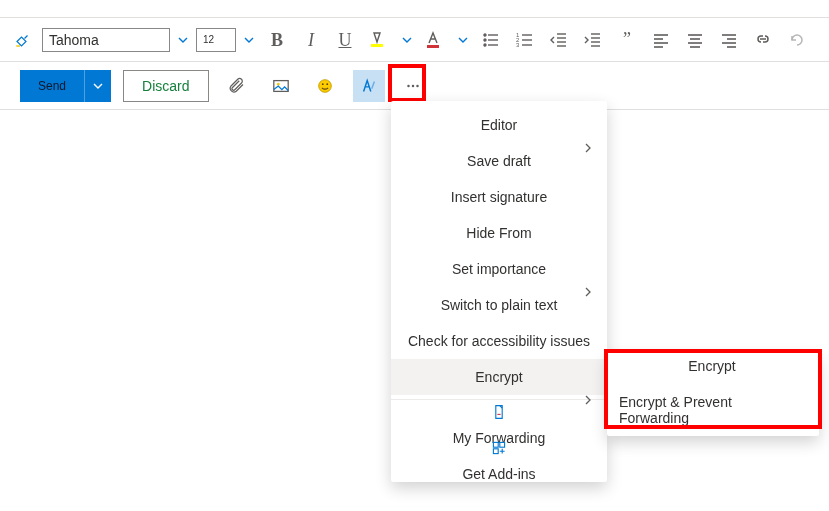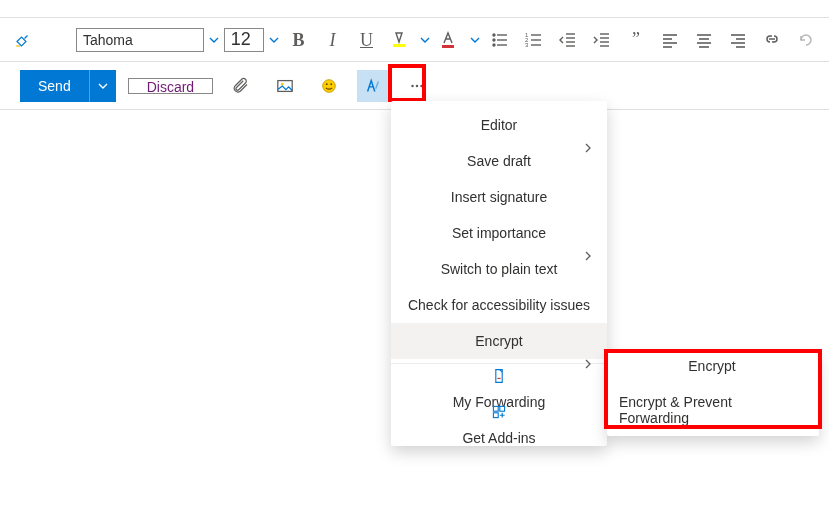"Tahoma" .font-name { margin-left: 34px -> none }
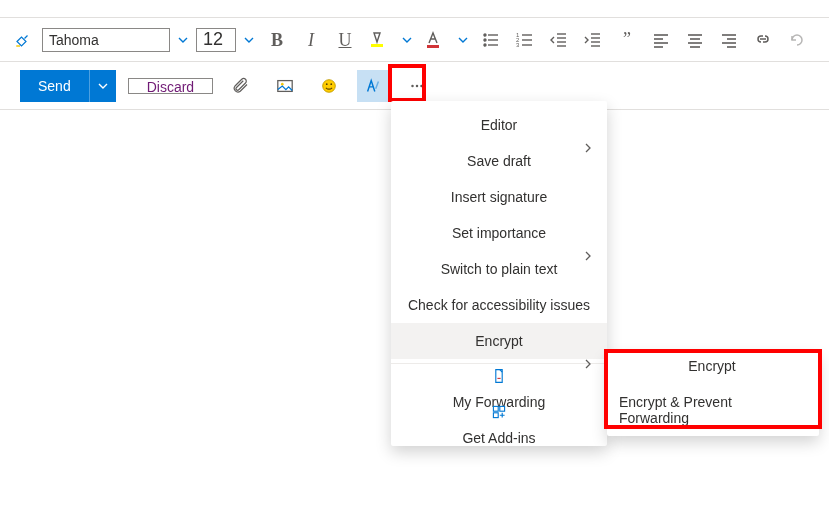"12" .font-size { font-size: 18px -> 10px }
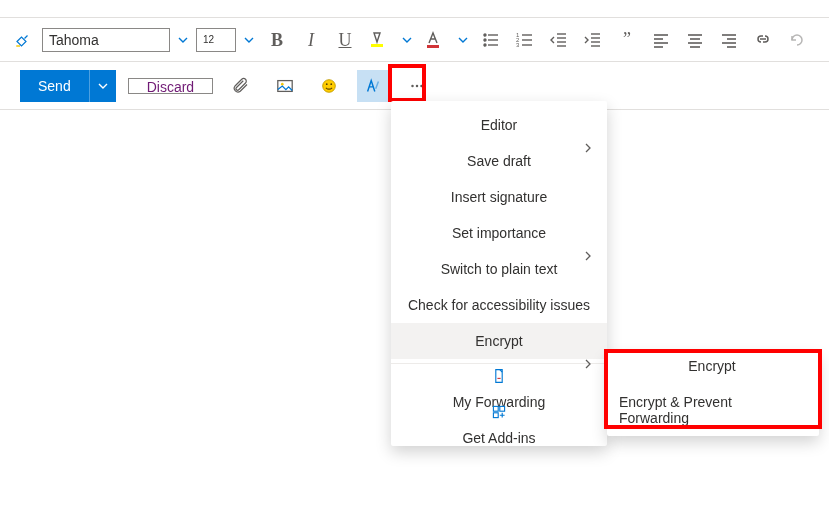"Send" .send-main { color: #ffffff -> #0f172a; font-size: 14px -> 12px }
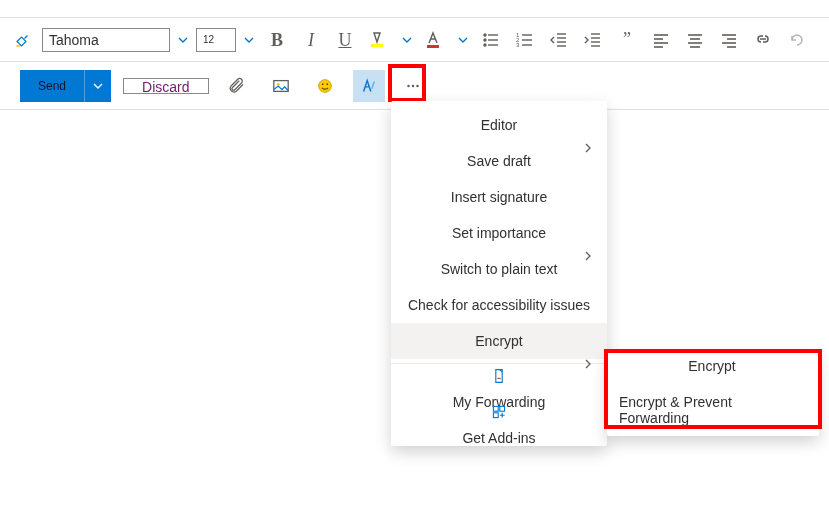"Discard" .discard-btn { color: #701a75 -> #15803d; height: 16px -> 32px }
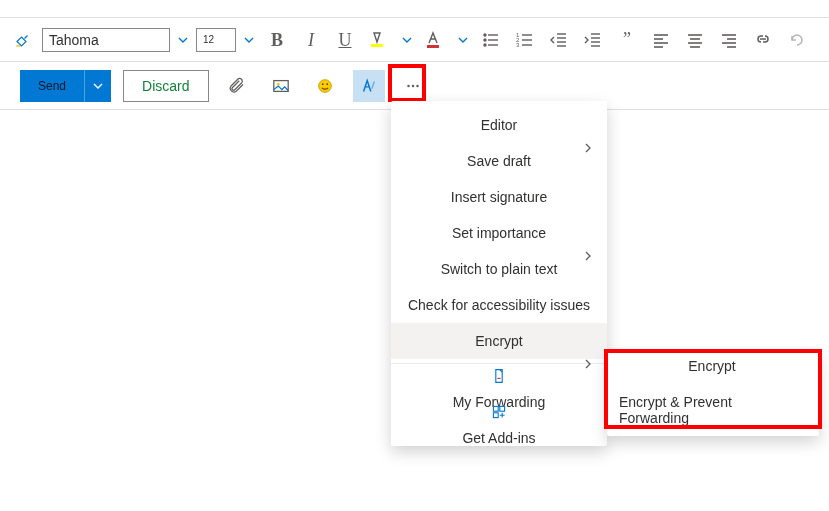"Hide From" div.menu-item { html: none -> <div> <span></span> <span>Hide From</span> </div> }
